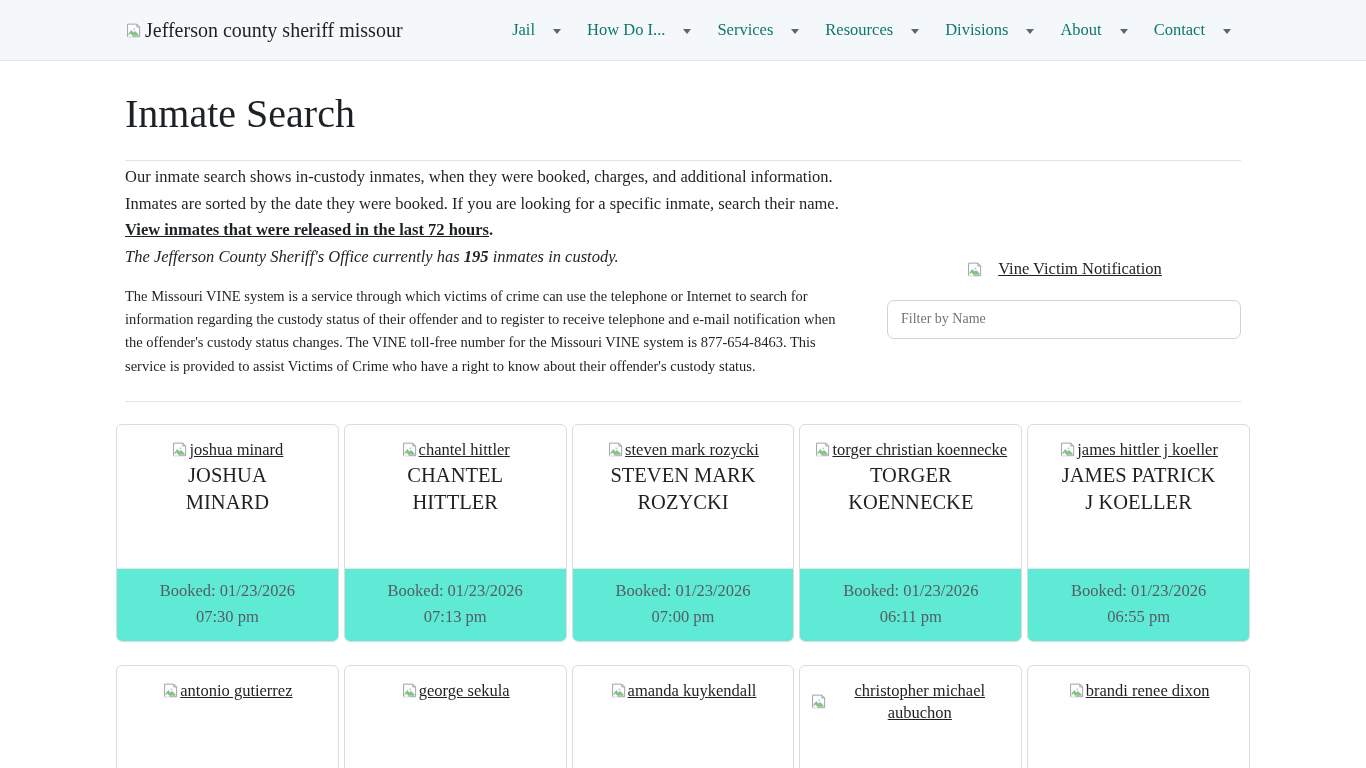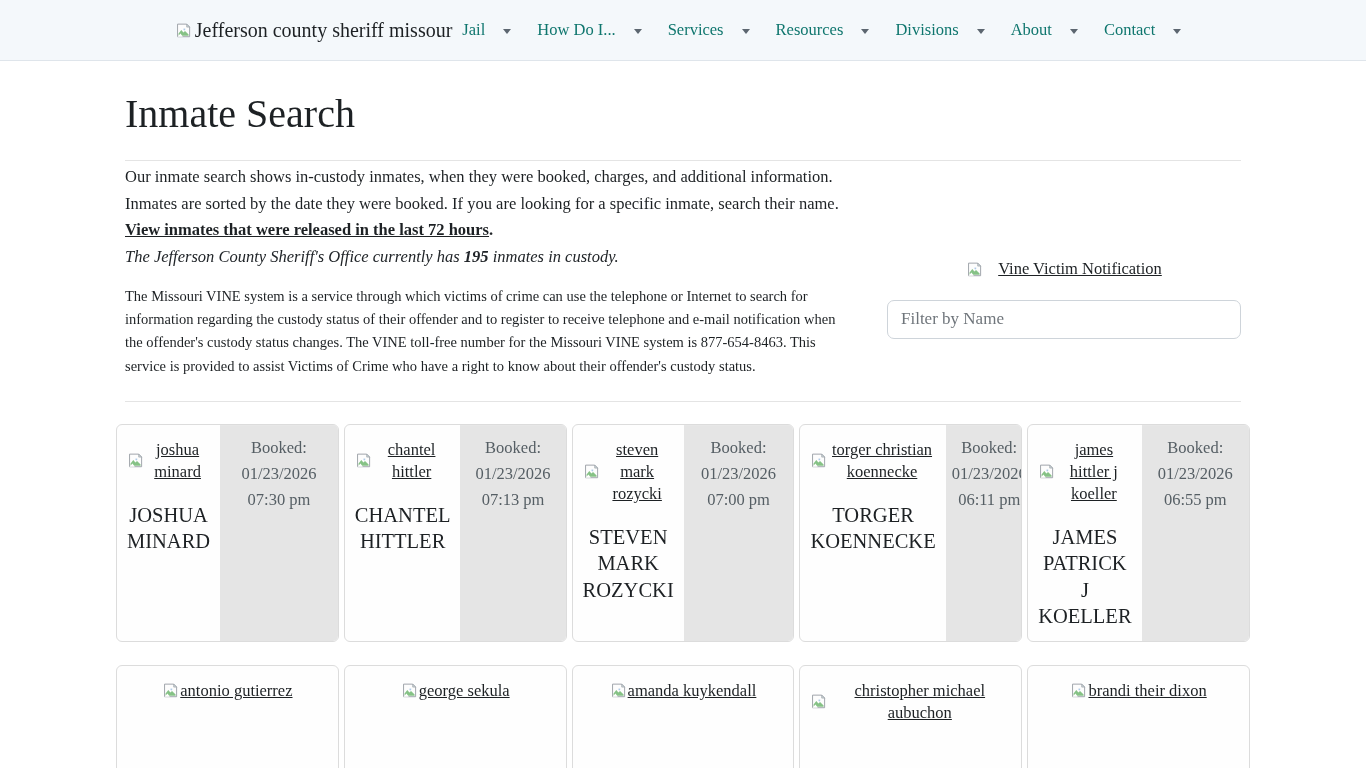"Jefferson county sheriff missour" .navbar-inner { justify-content: center -> space-between }
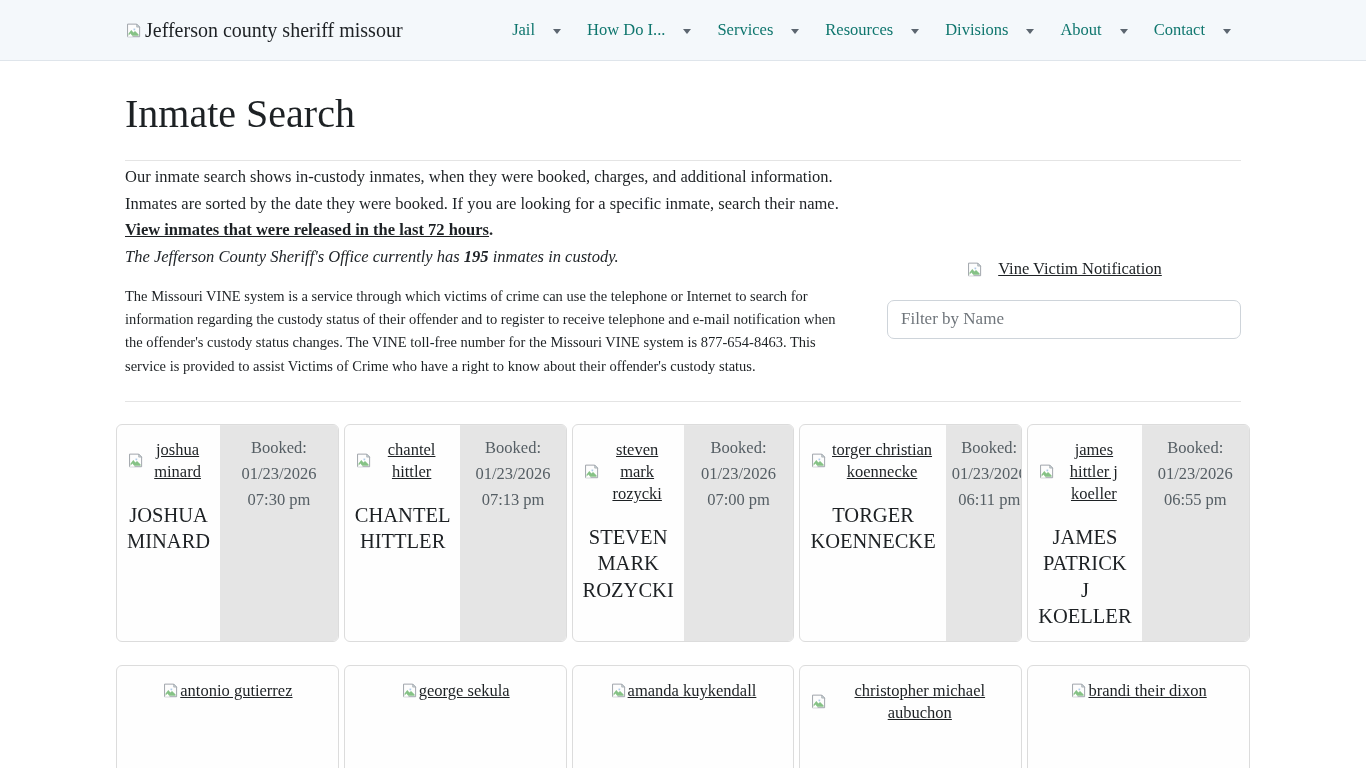"Filter by Name" .filter-input { font-size: 17px -> 14px }
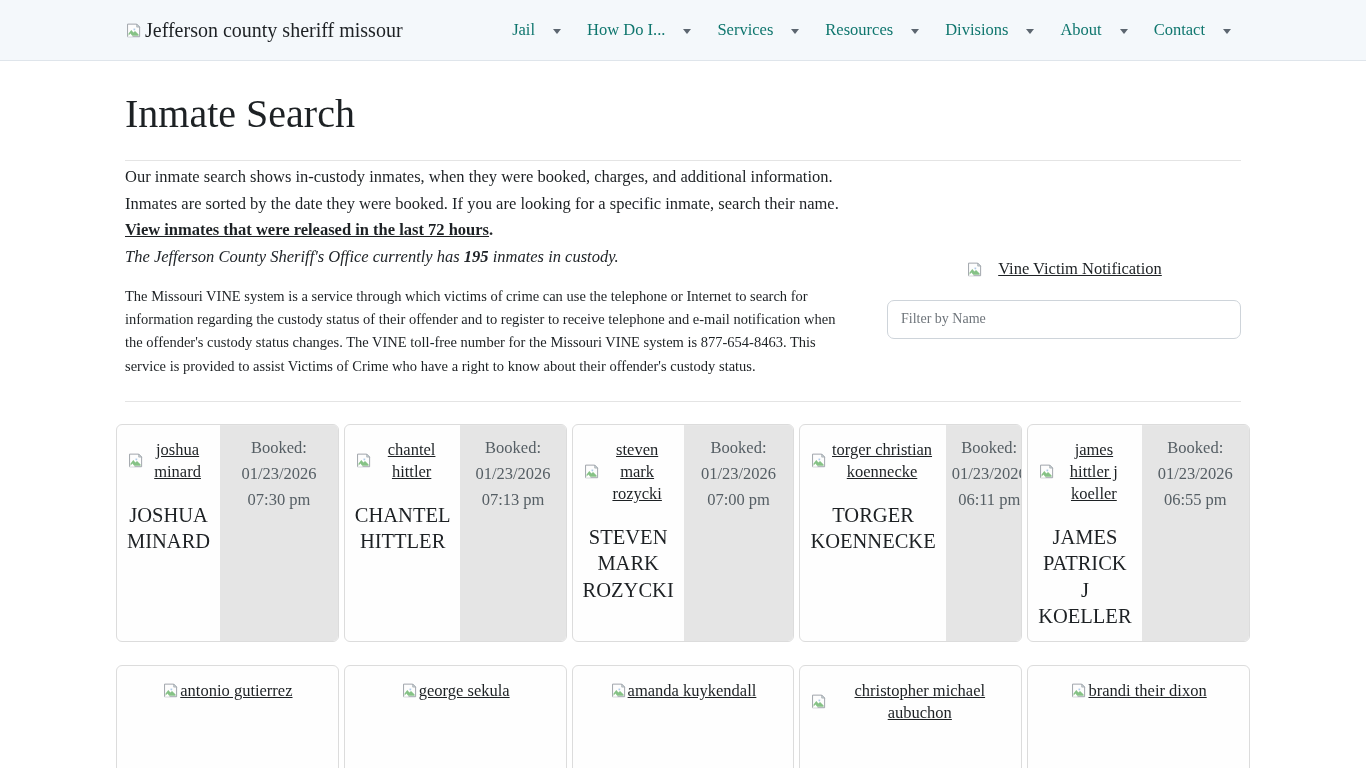"joshua minard" .inmate-card { flex-direction: row -> column }
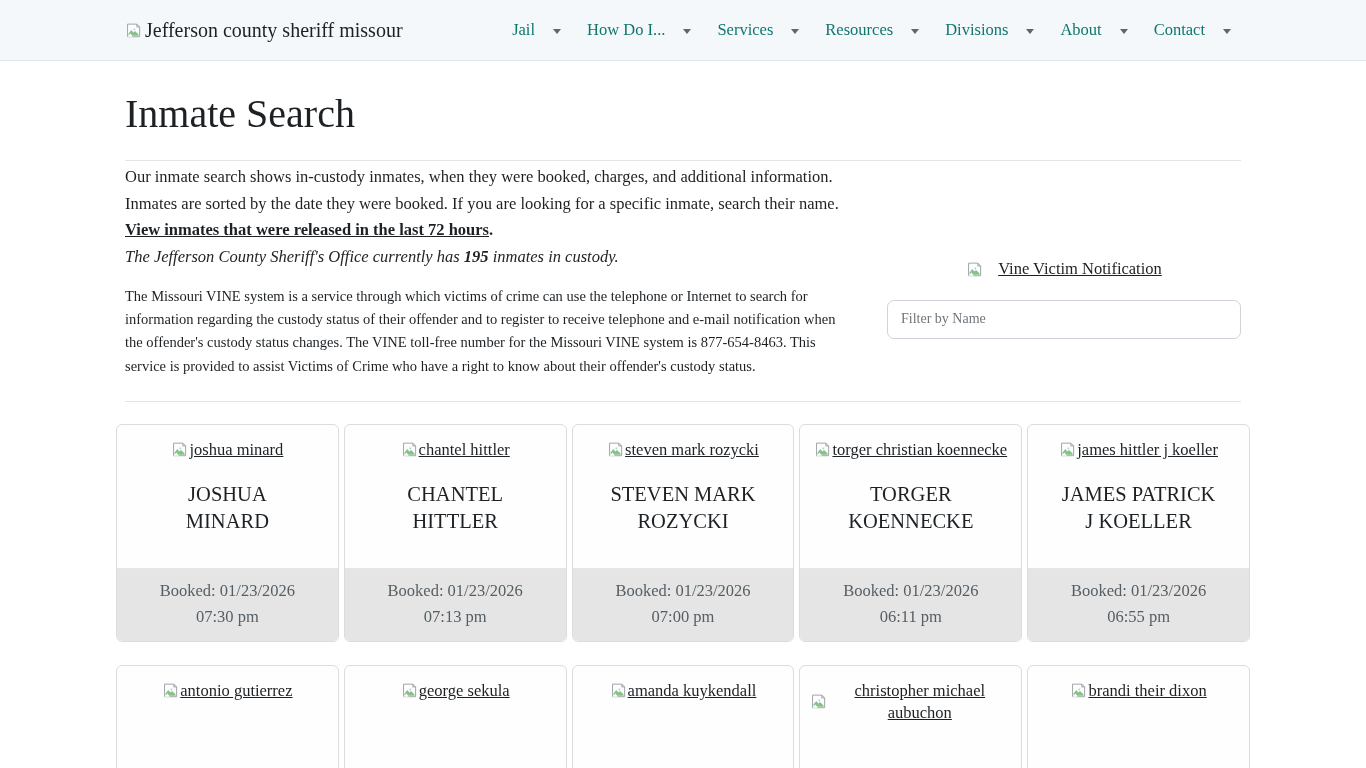"JOSHUA" .card-name { margin-top: 19px -> none }
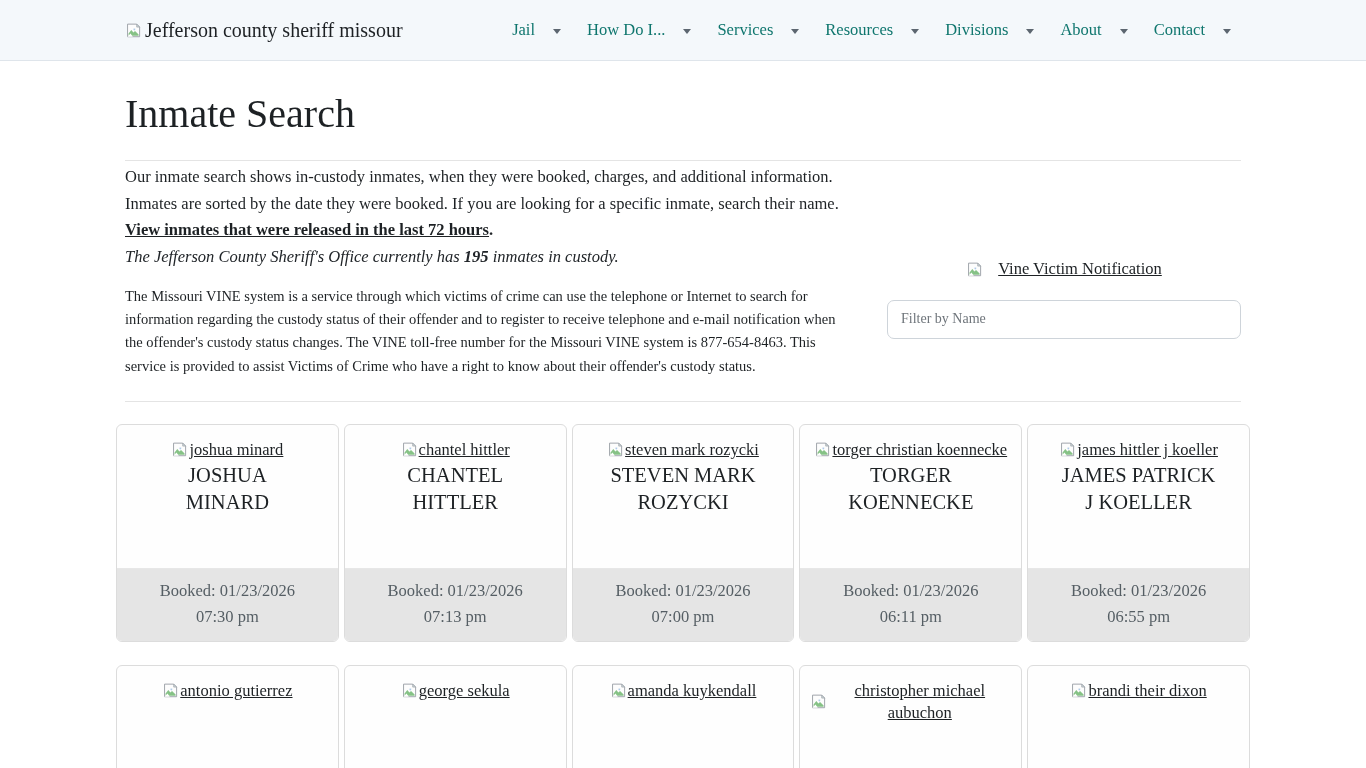"Booked: 01/23/2026" .card-footer { background: #e5e5e5 -> #5eead4 }
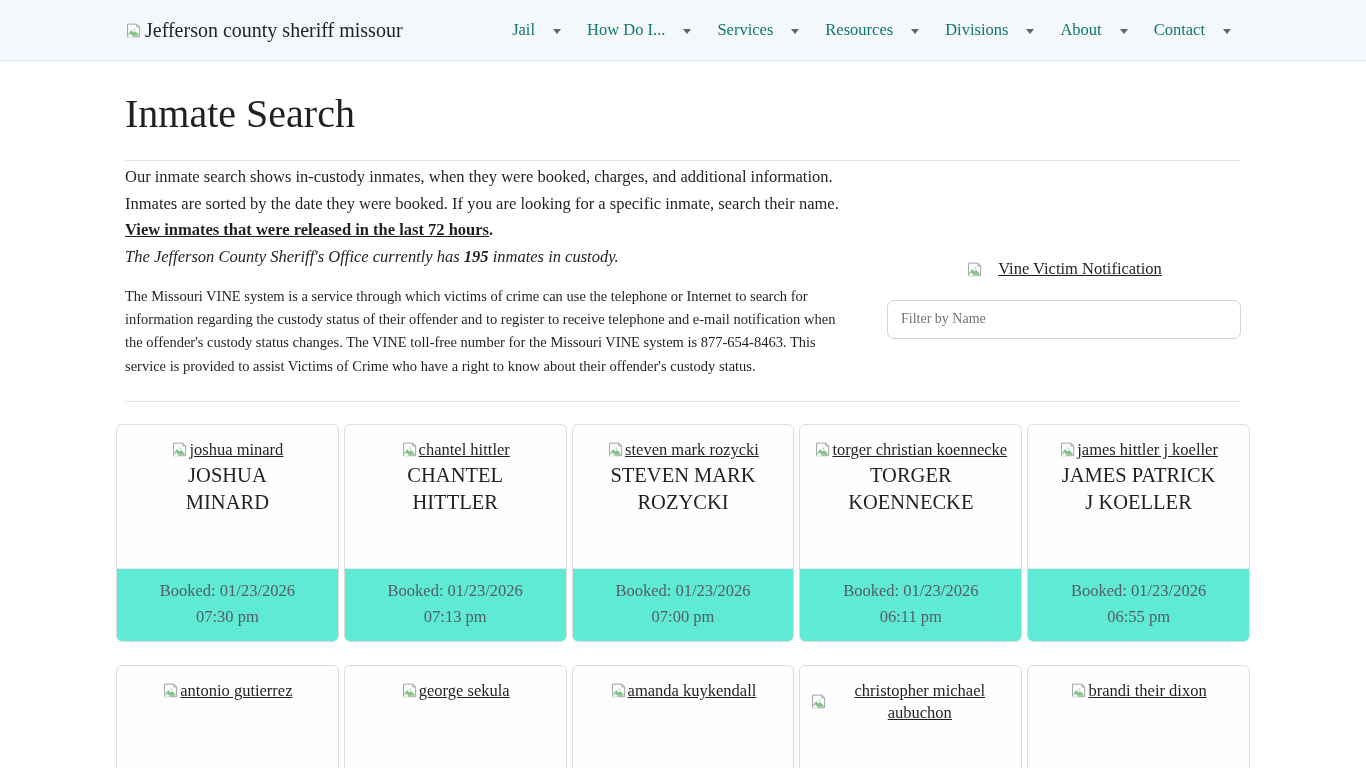"brandi their dixon" span.mug-text { text: their -> renee }
